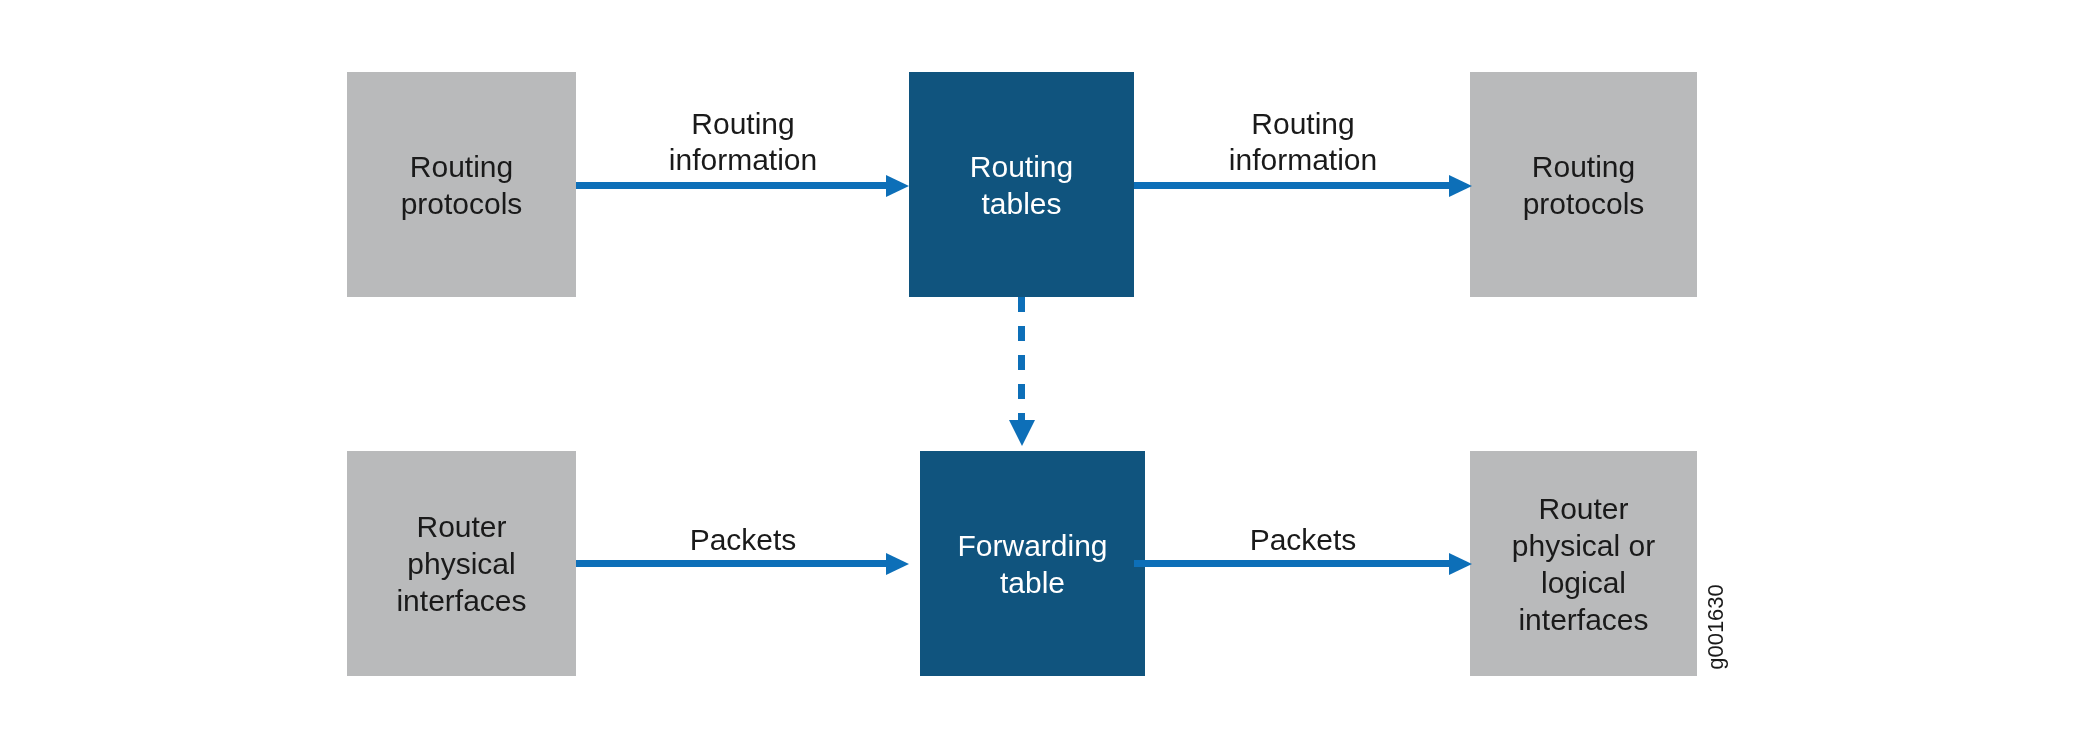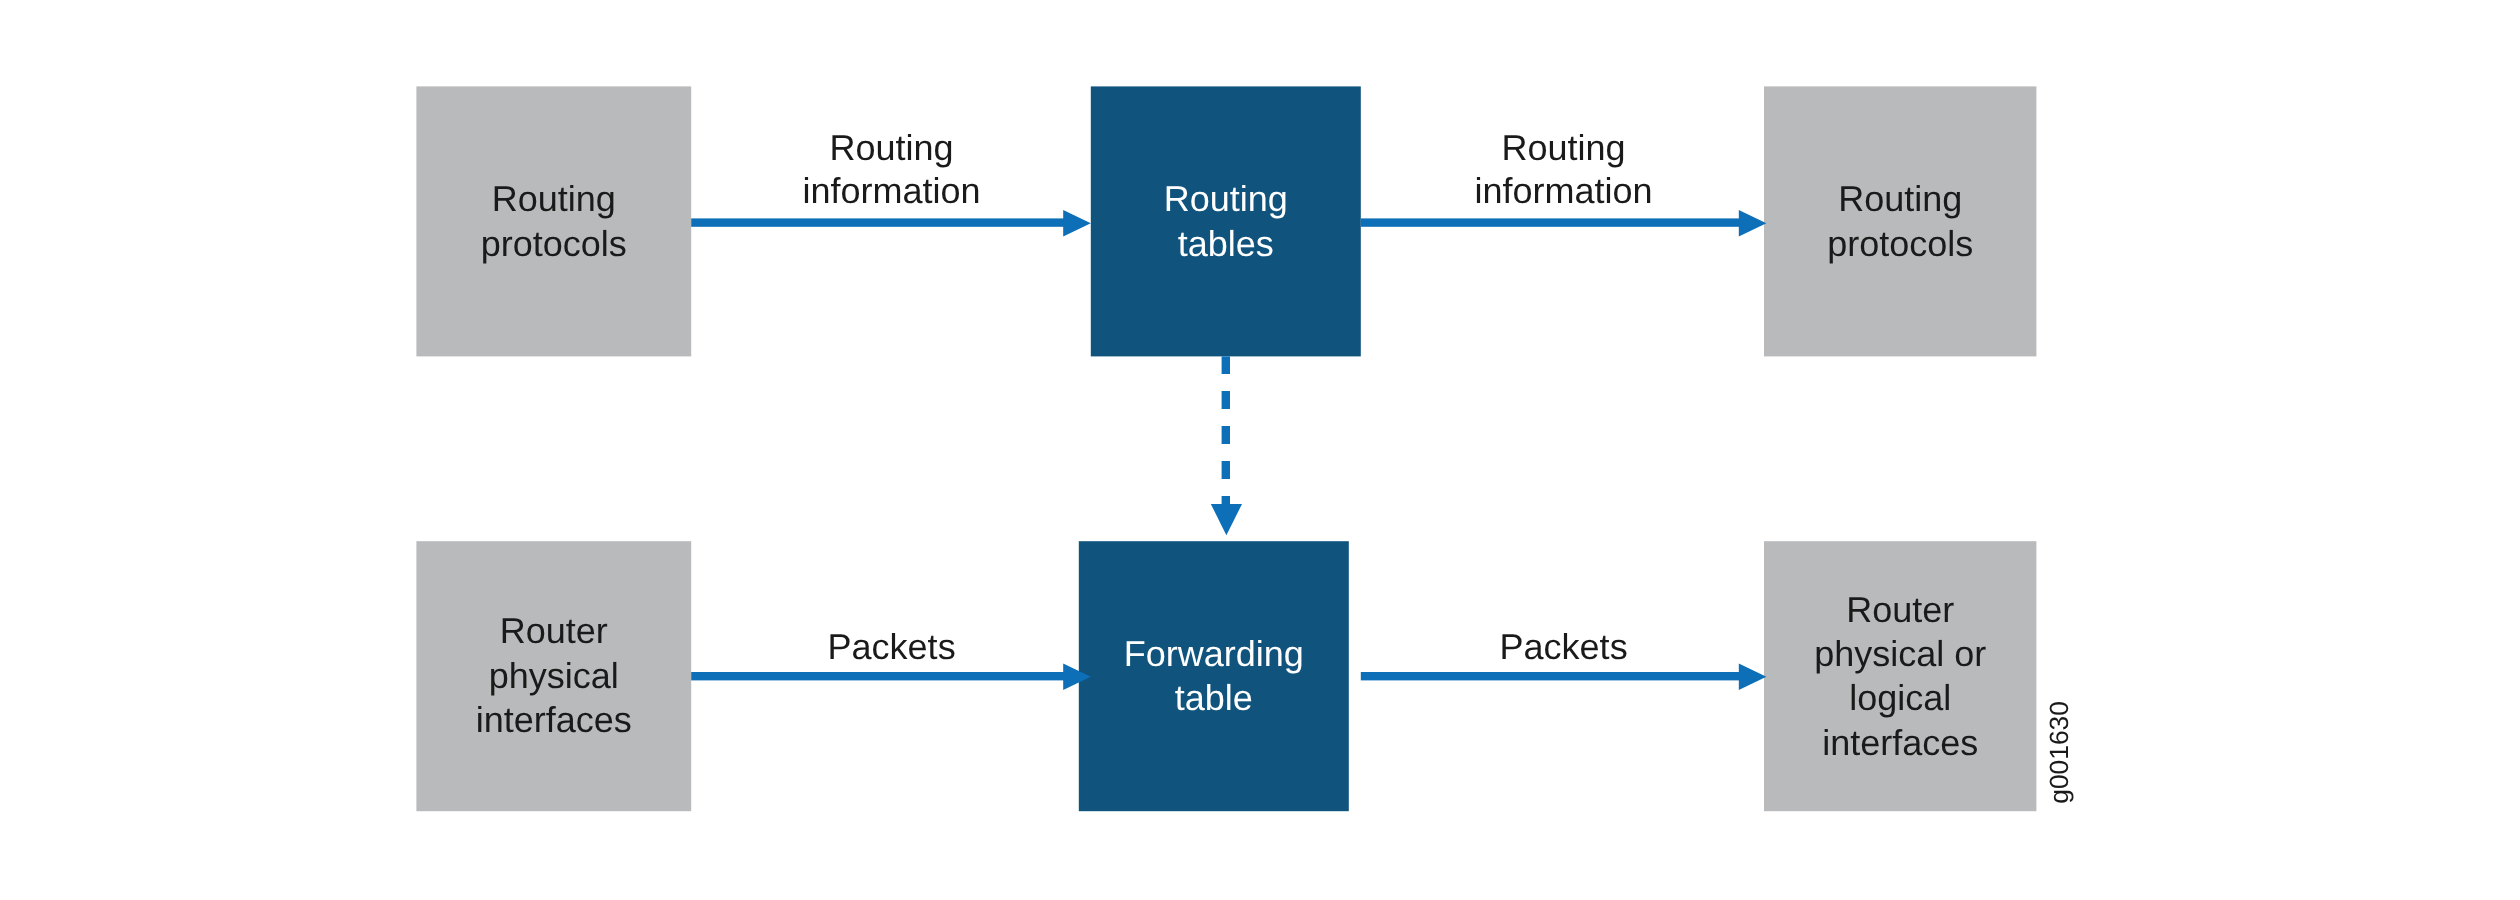"Forwarding" .pos-bottom-center { left: 899px -> 920px }
